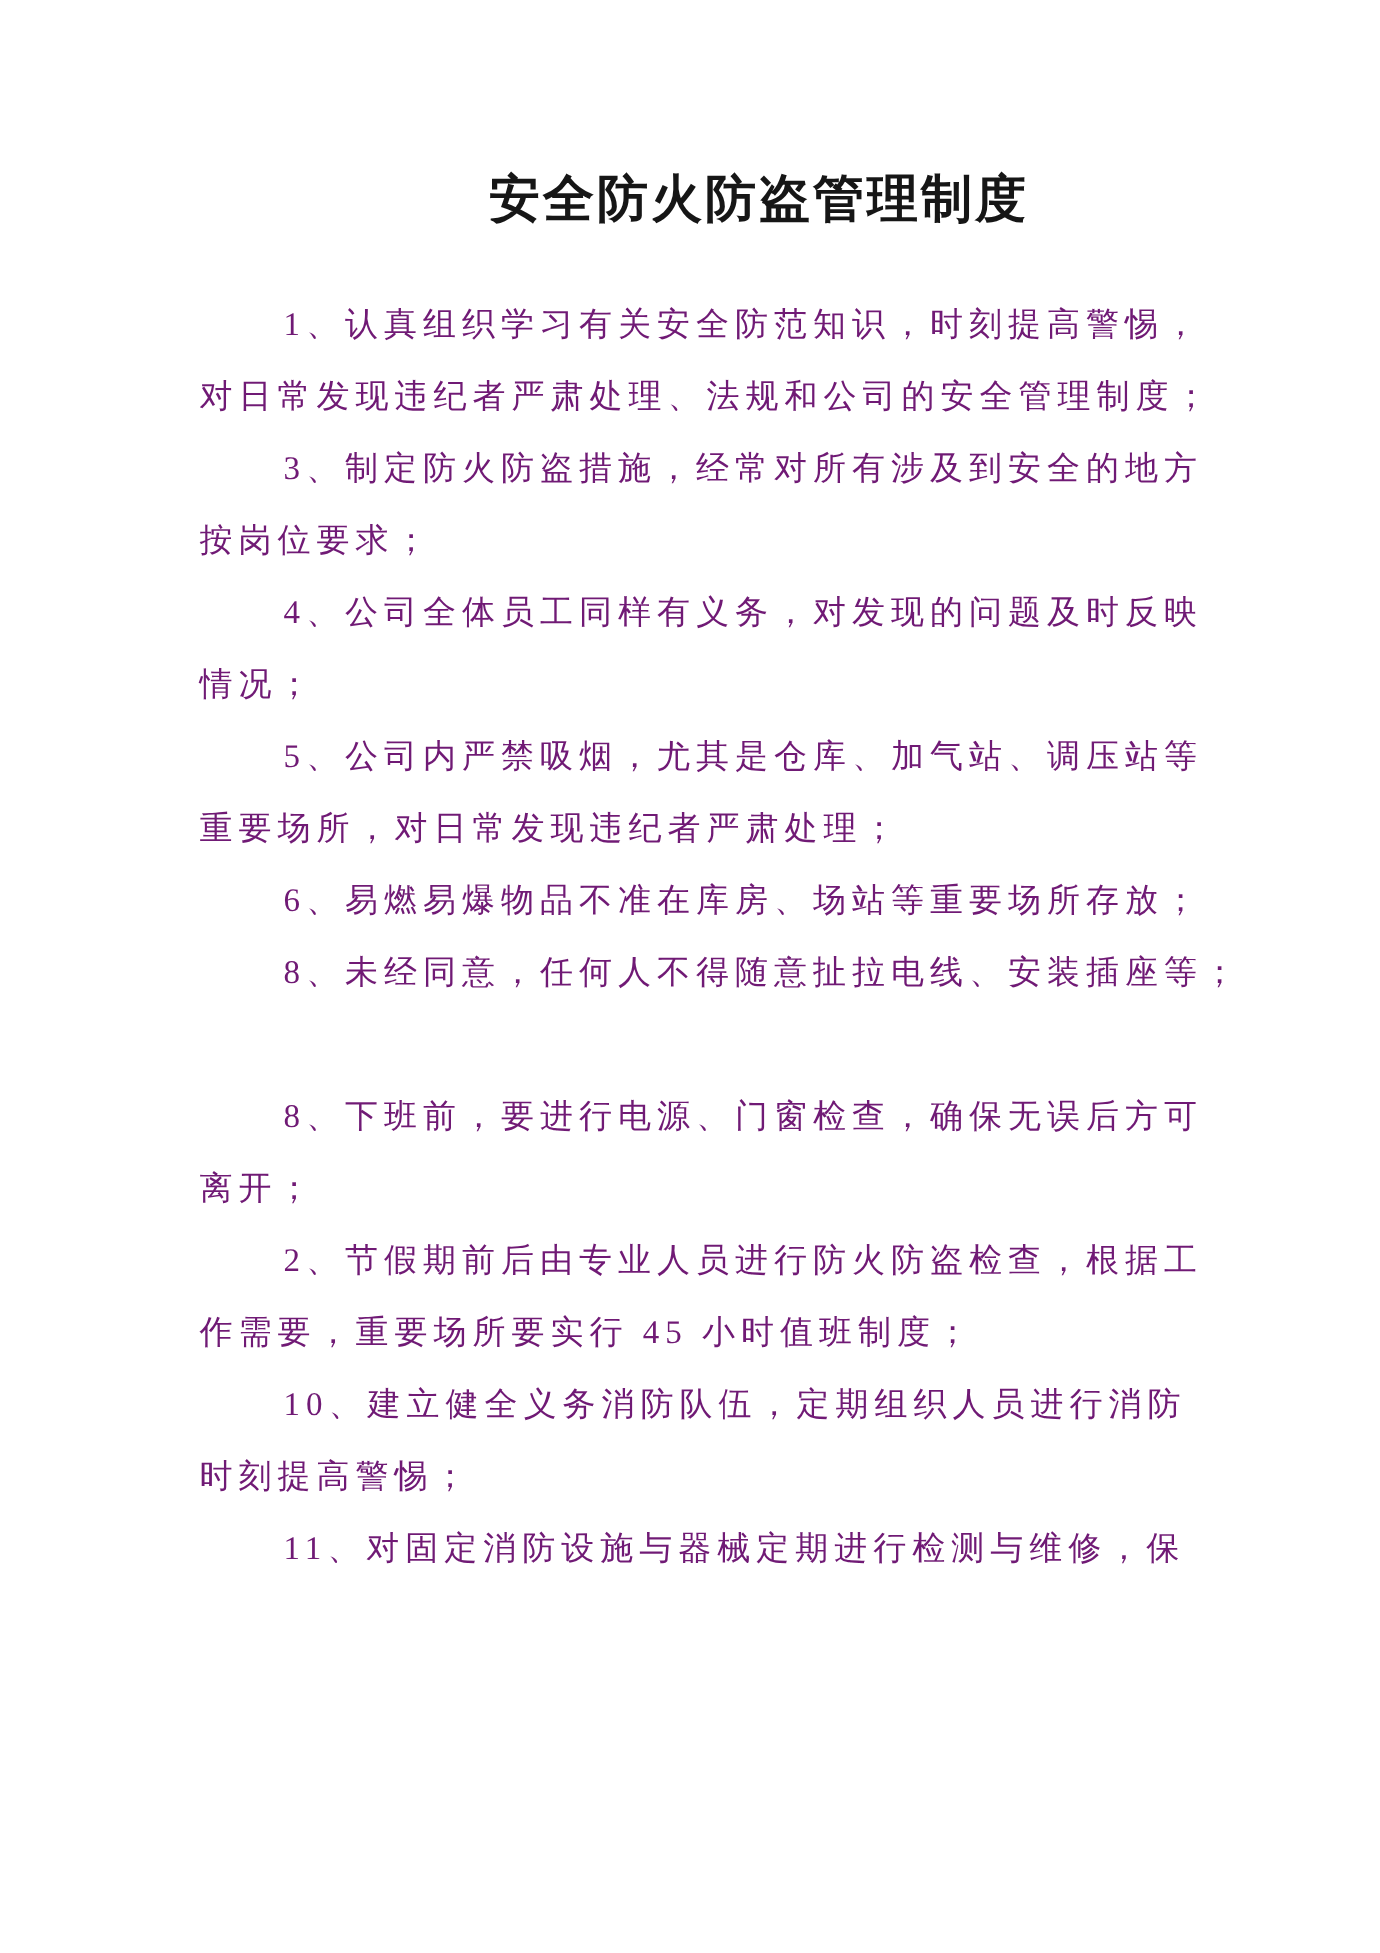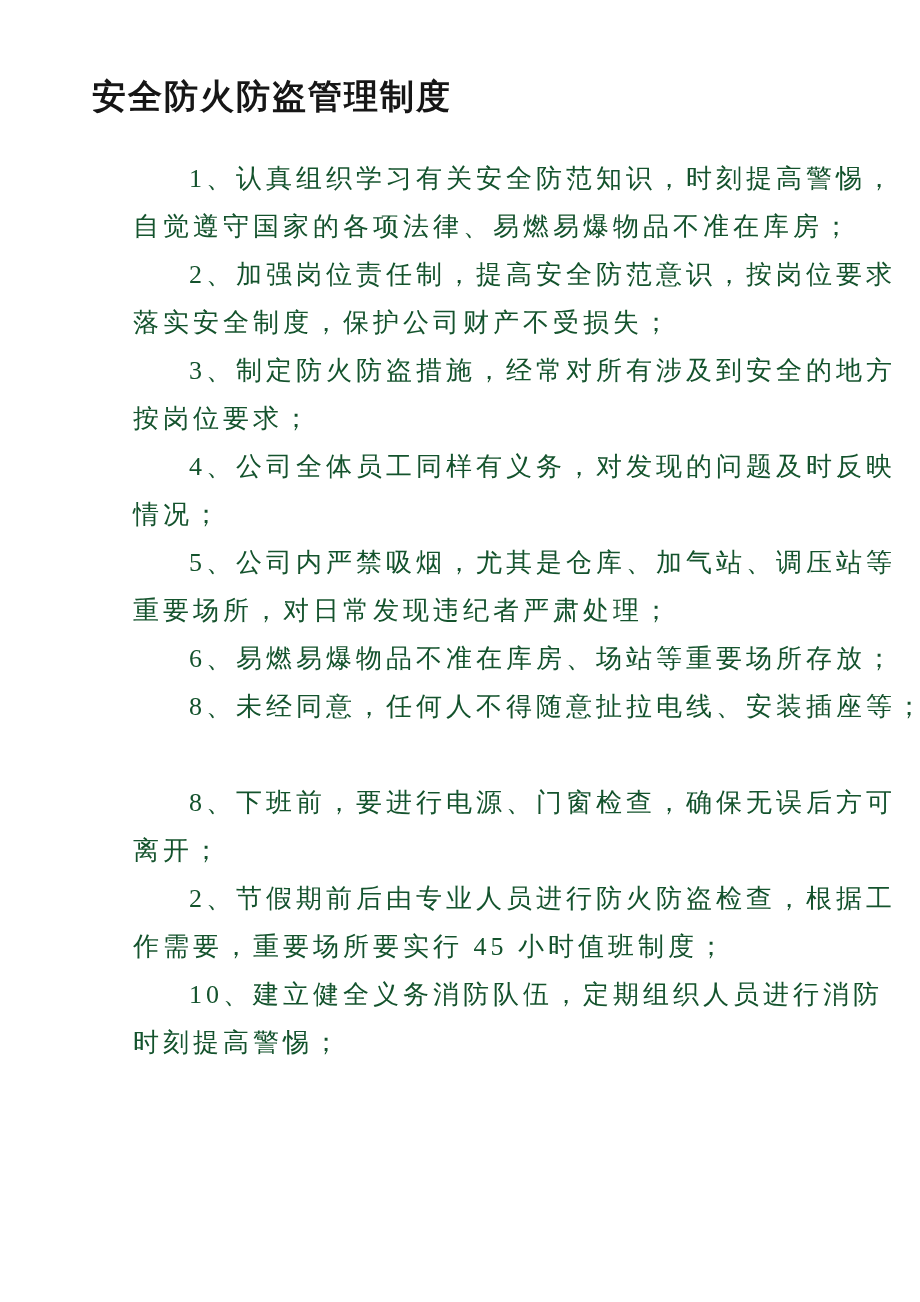"安全防火防盗管理制度" .doc-title { padding: 74px 0 0 92px -> 111px 0 0 92px; text-align: none -> center }
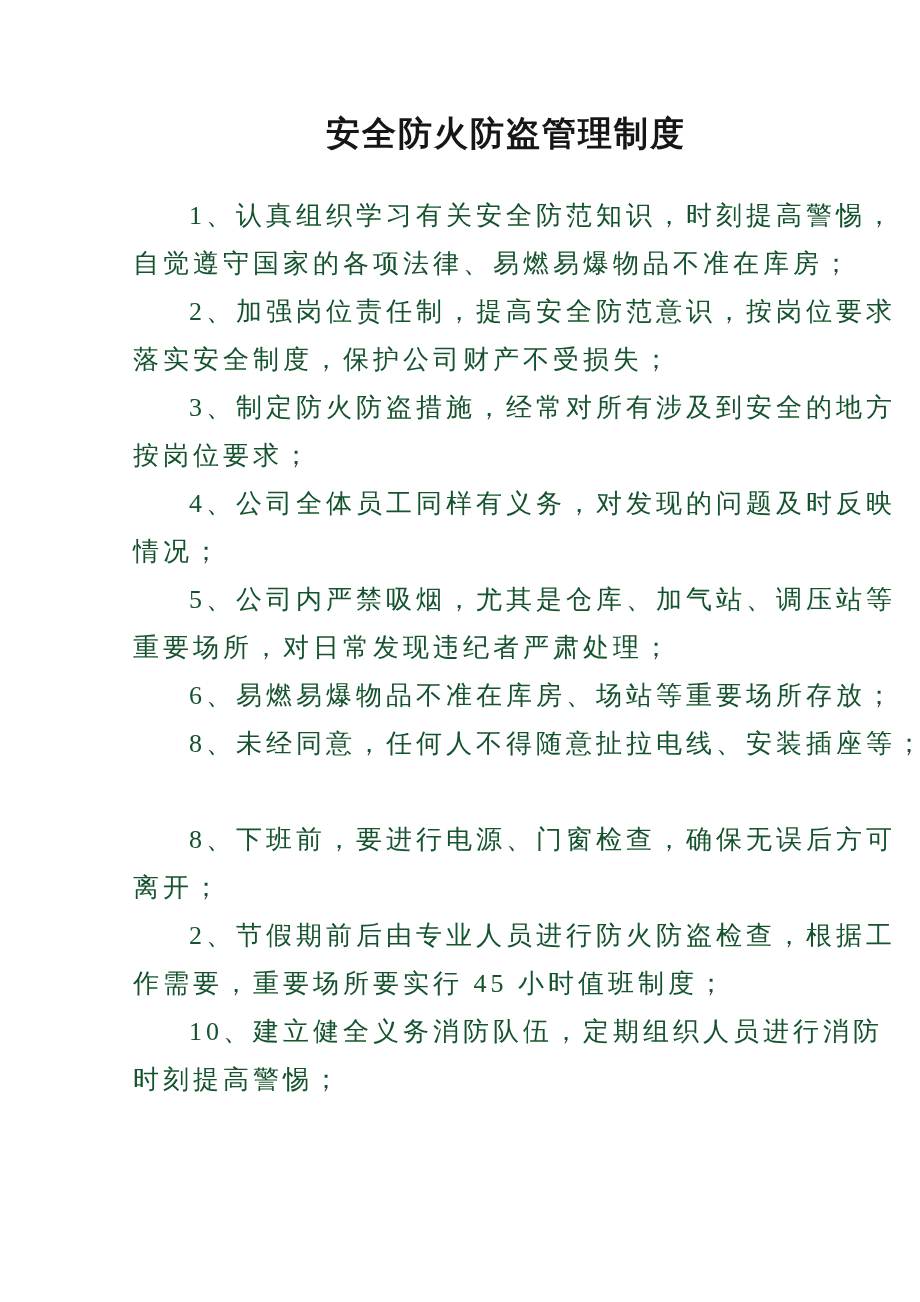"1、认真组织学习有关安全防范知识，时刻提高警惕，" .doc-body { color: #14532d -> #701a75; font-size: 26px -> 22px }
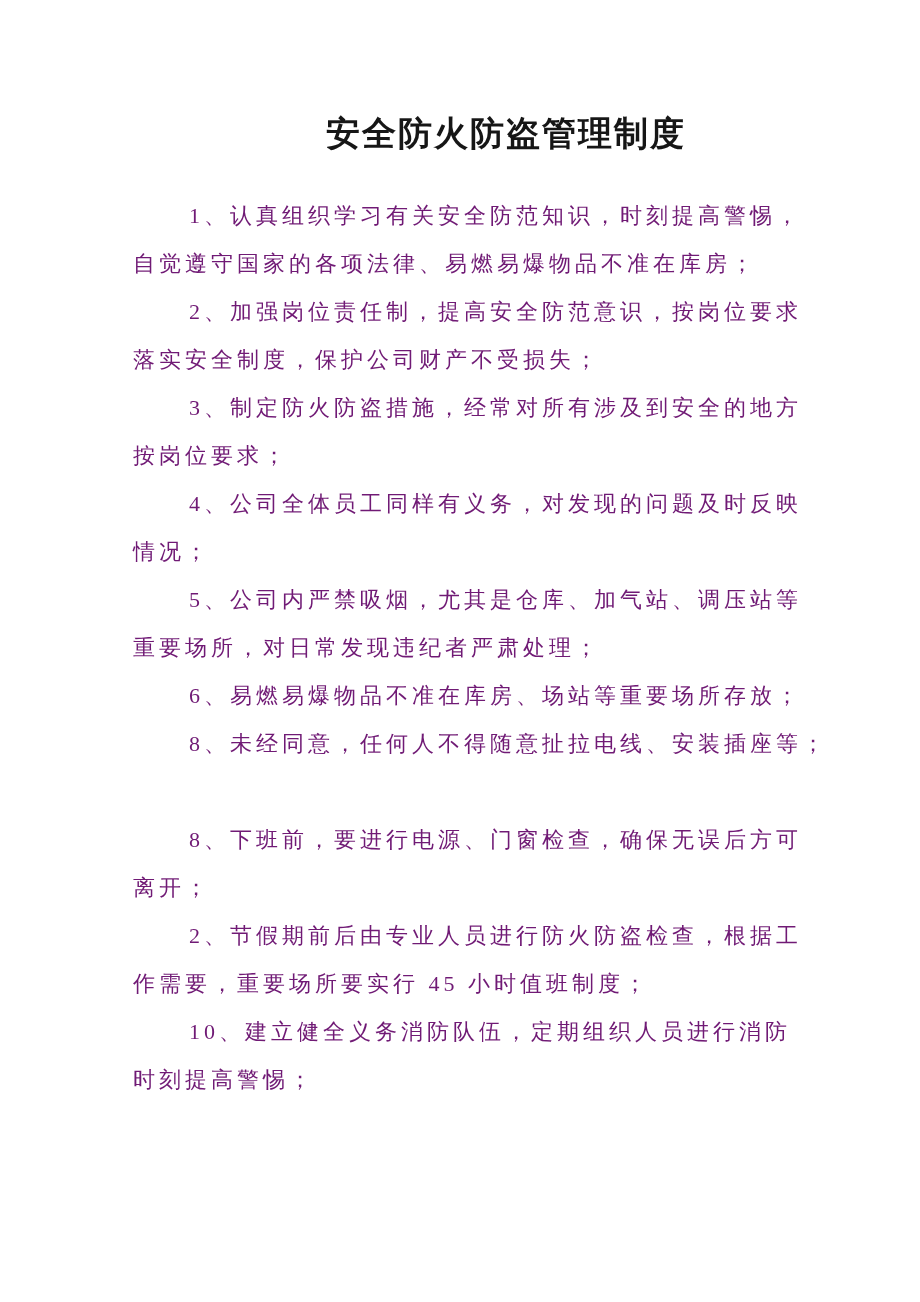"自觉遵守国家的各项法律、易燃易爆物品不准在库房；" div.text-line { text: 自觉遵守国家的各项法律、易燃易爆物品不准在库房 -> 对日常发现违纪者严肃处理、法规和公司的安全管理制度 }
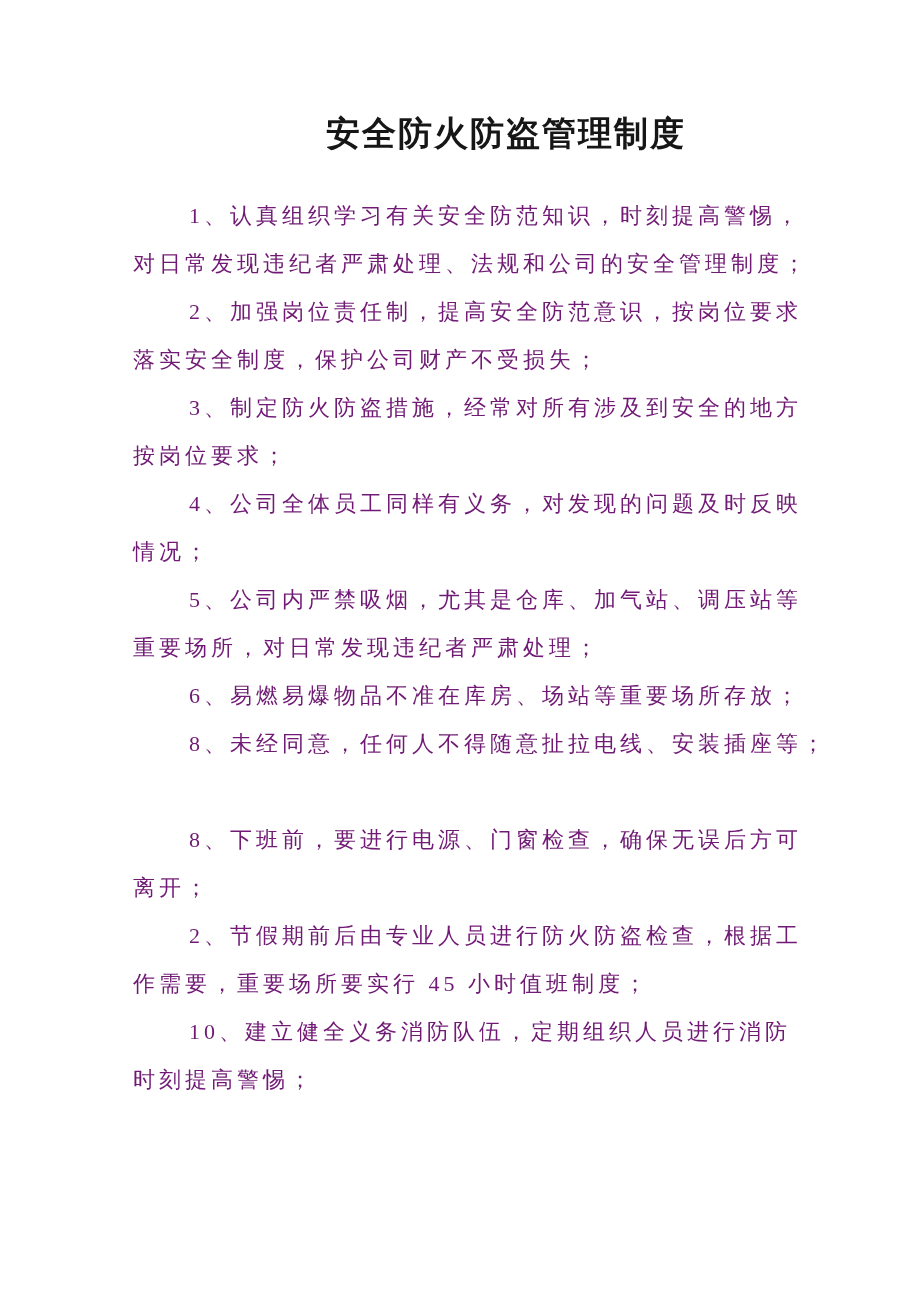"2、加强岗位责任制，提高安全防范意识，按岗位要求" div.paragraph { html: <div> <div>2、加强岗位责任制，提高安全防范意识，按岗位要求</div> <div>落实安全制度，保护公司财产不受损失；</div> </div> -> none }
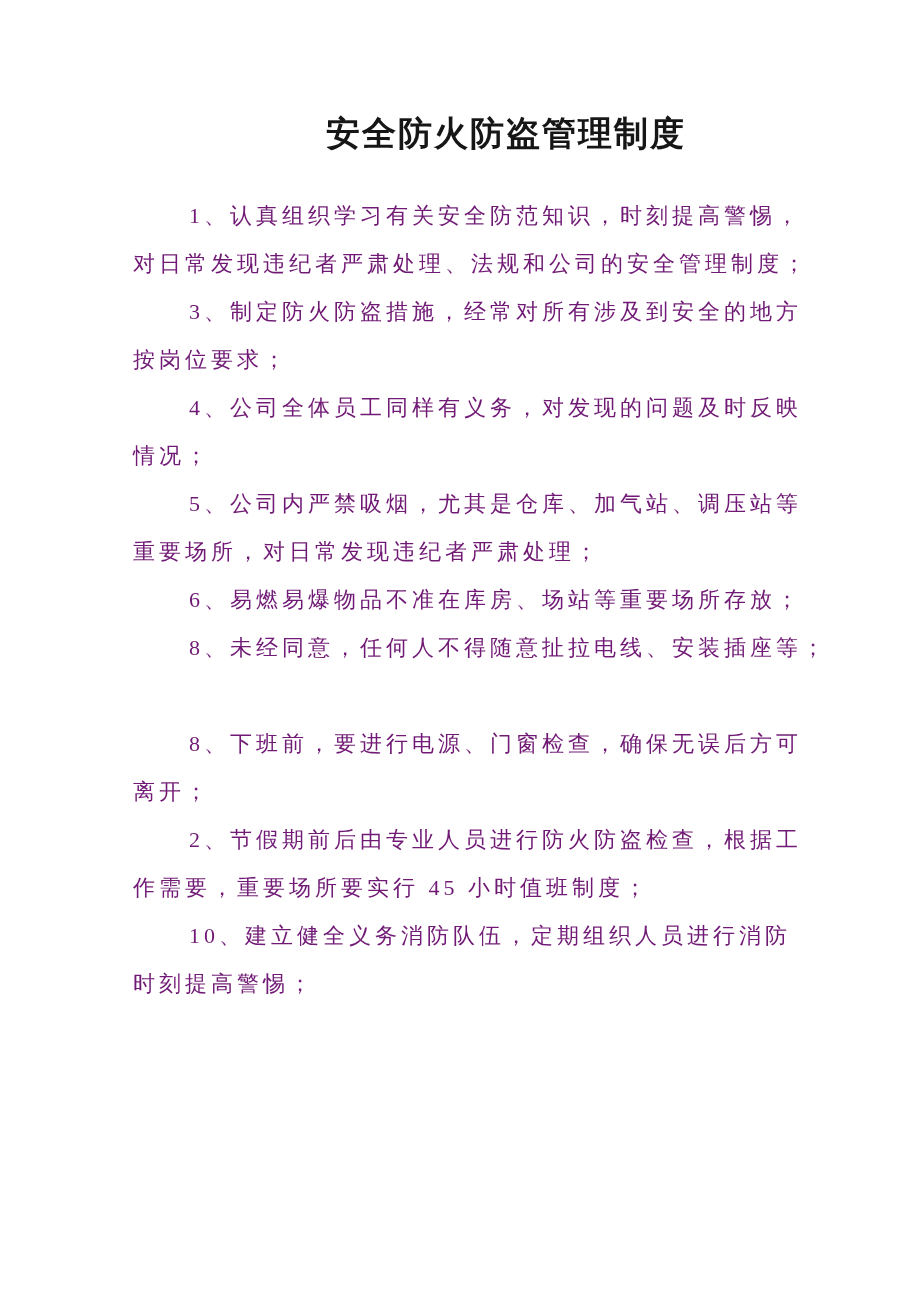"11、对固定消防设施与器械定期进行检测与维修，保" div.paragraph { html: none -> <div> <div>11、对固定消防设施与器械定期进行检测与维修，保</div> </div> }
